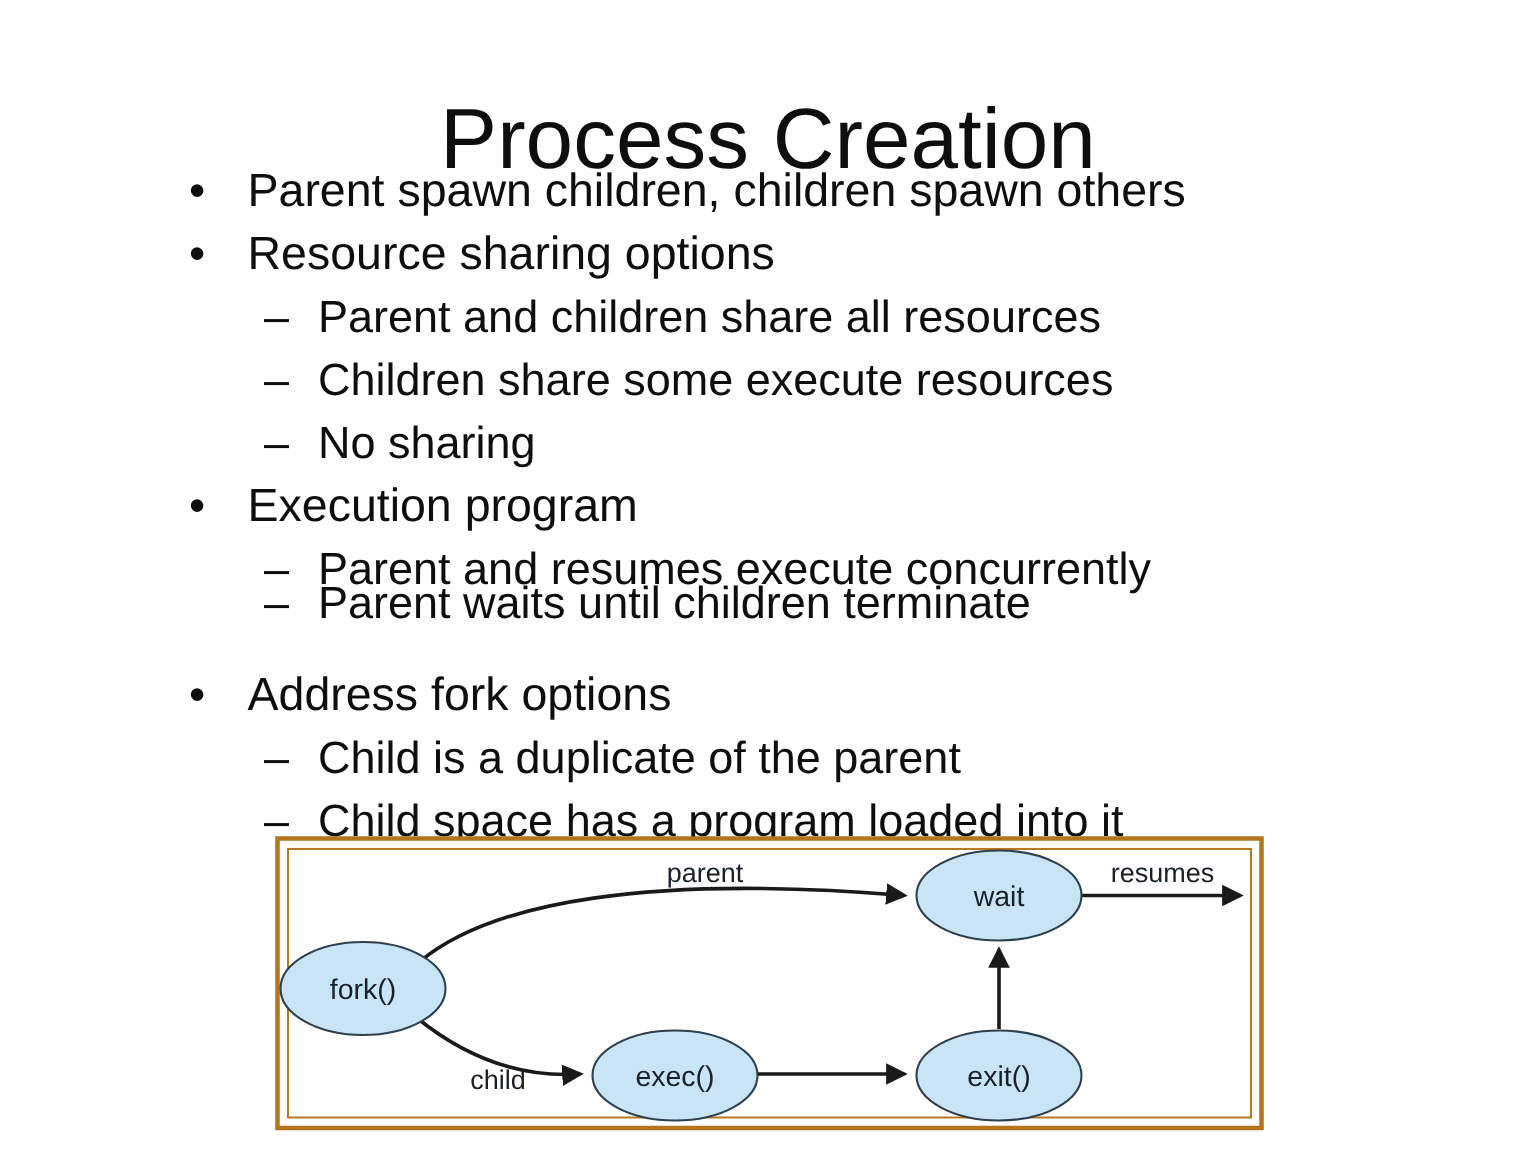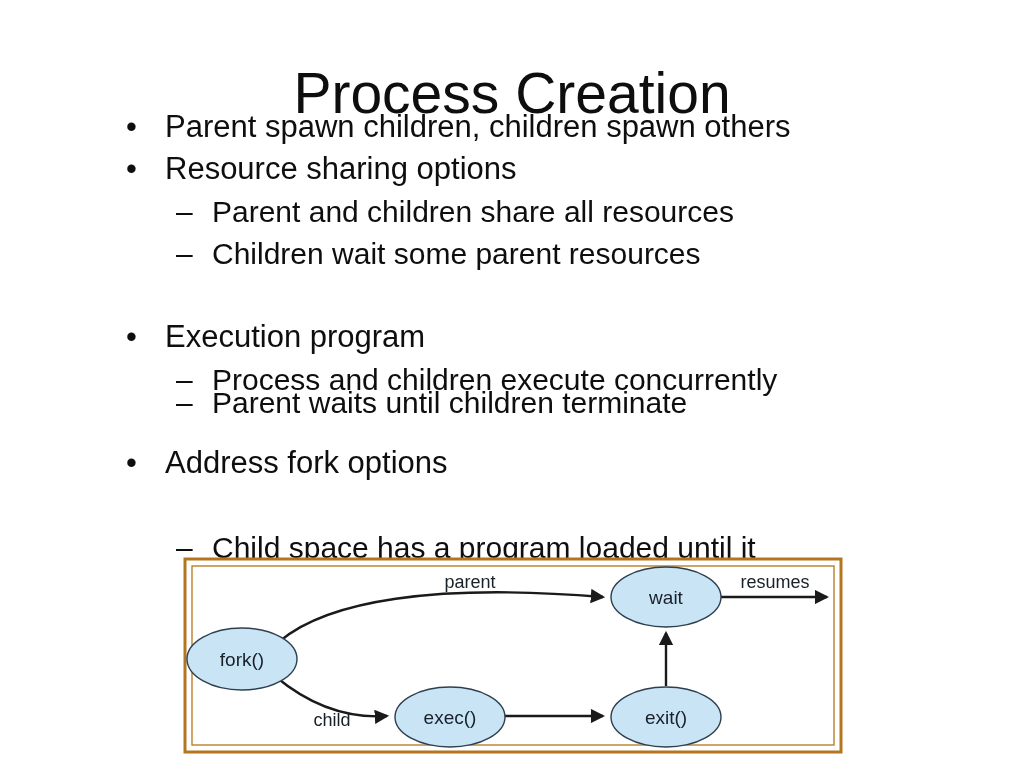"Children wait some parent resources" span.txt { text: wait some parent -> share some execute }
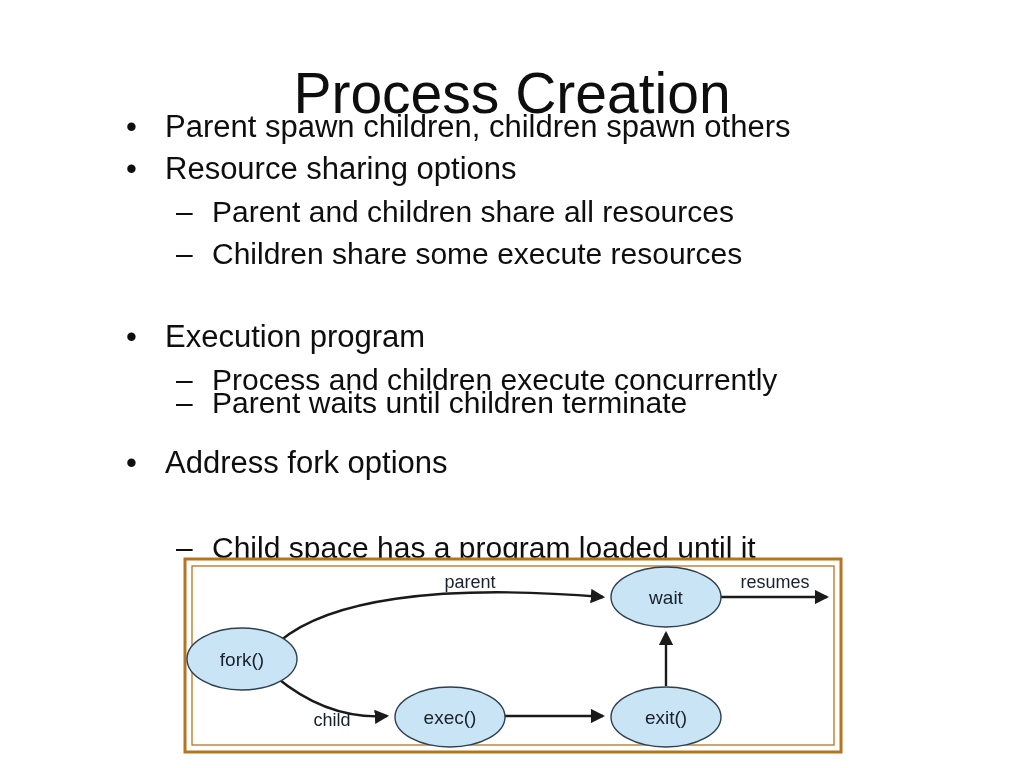"– No sharing" div.line { html: none -> <div> <span>–</span><span>No sharing</span> </div> }
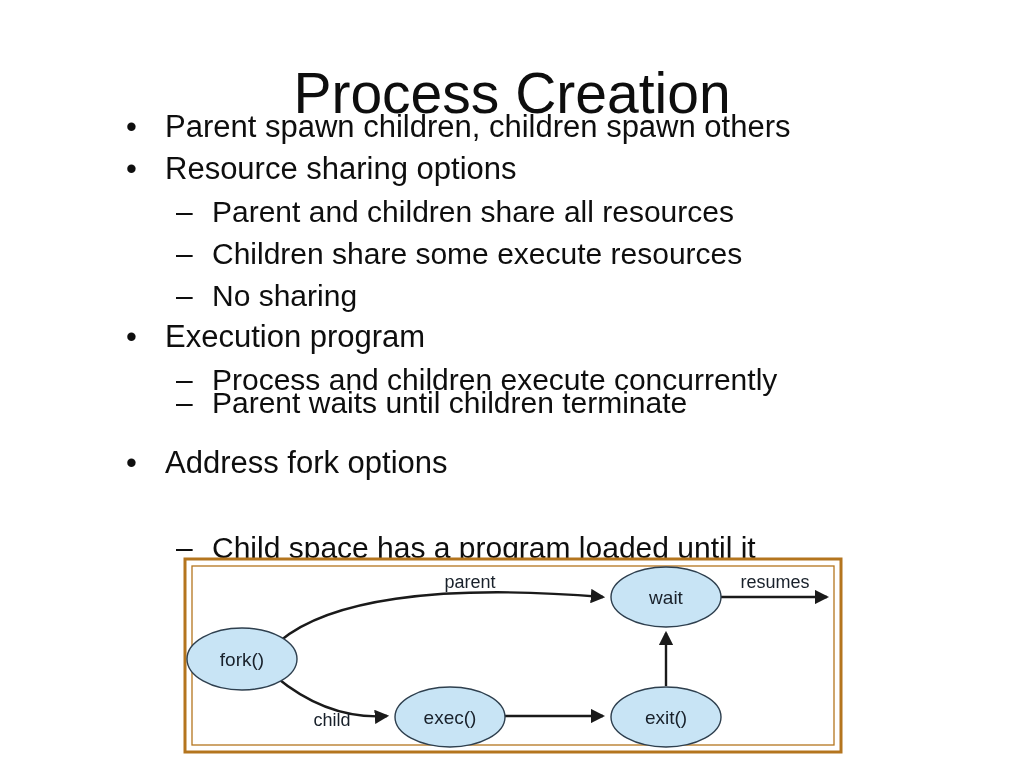"Process and children execute" span.txt { text: Process and children -> Parent and resumes }
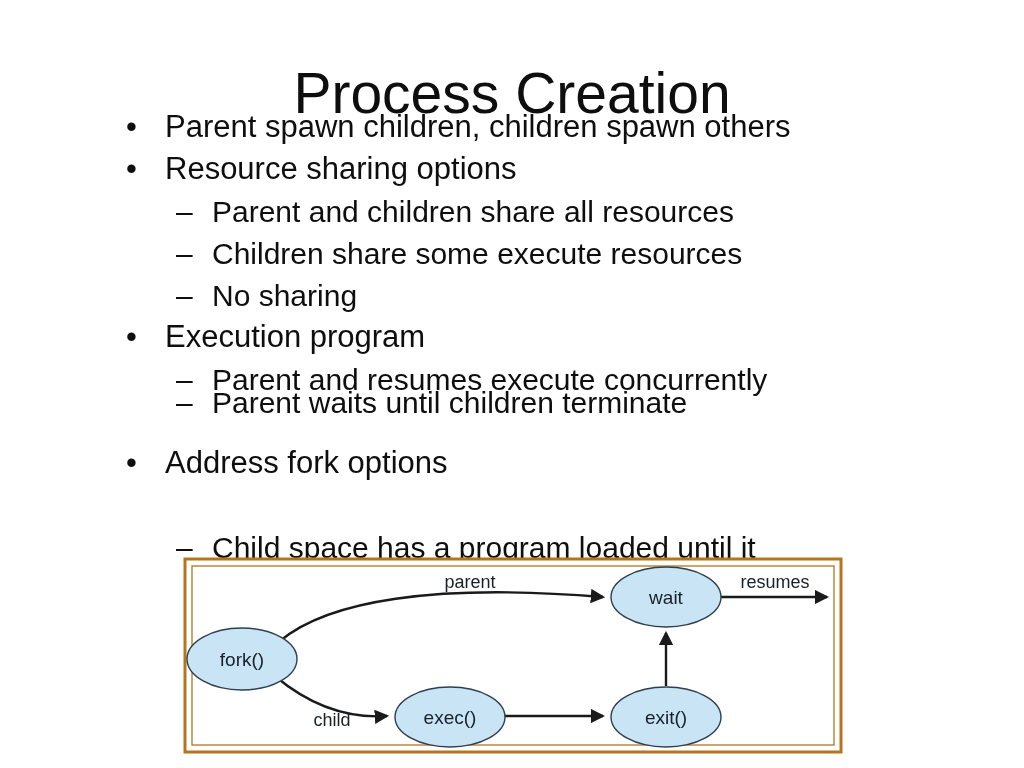"– Child is a duplicate" div.line { html: none -> <div> <span>–</span><span>Child is a duplicate of the parent</span> </div> }
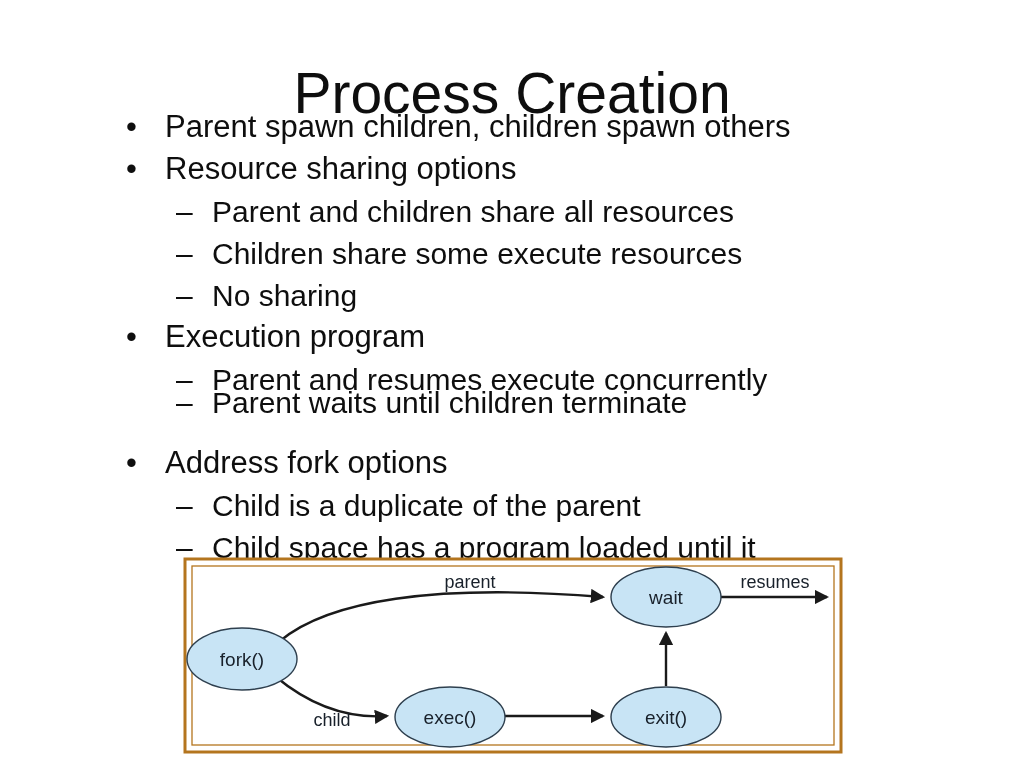"Child space has a program" span.txt { text: until -> into }
